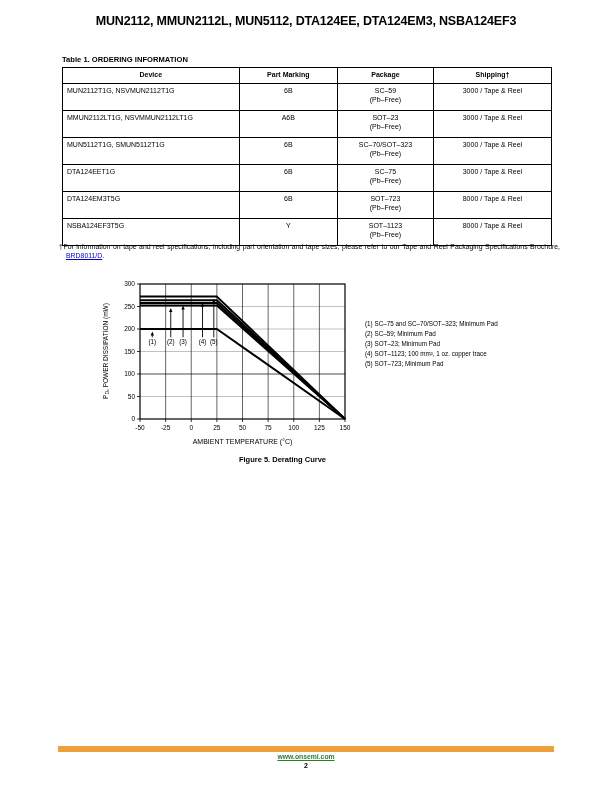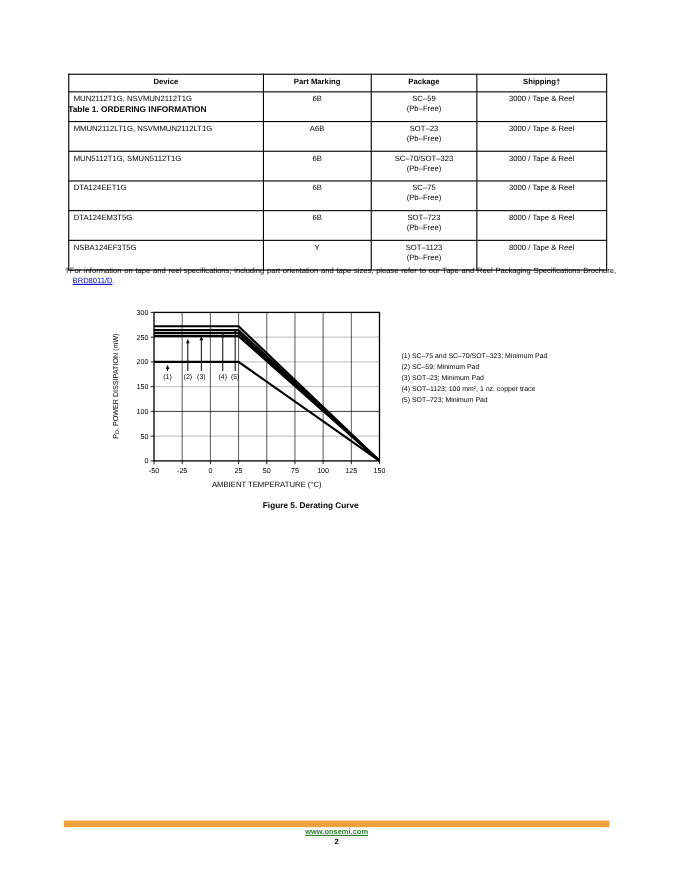"MUN2112, MMUN2112L, MUN5112, DTA124EE," div.page-title { html: none -> <div>MUN2112, MMUN2112L, MUN5112, DTA124EE, DTA124EM3, NSBA124EF3</div> }
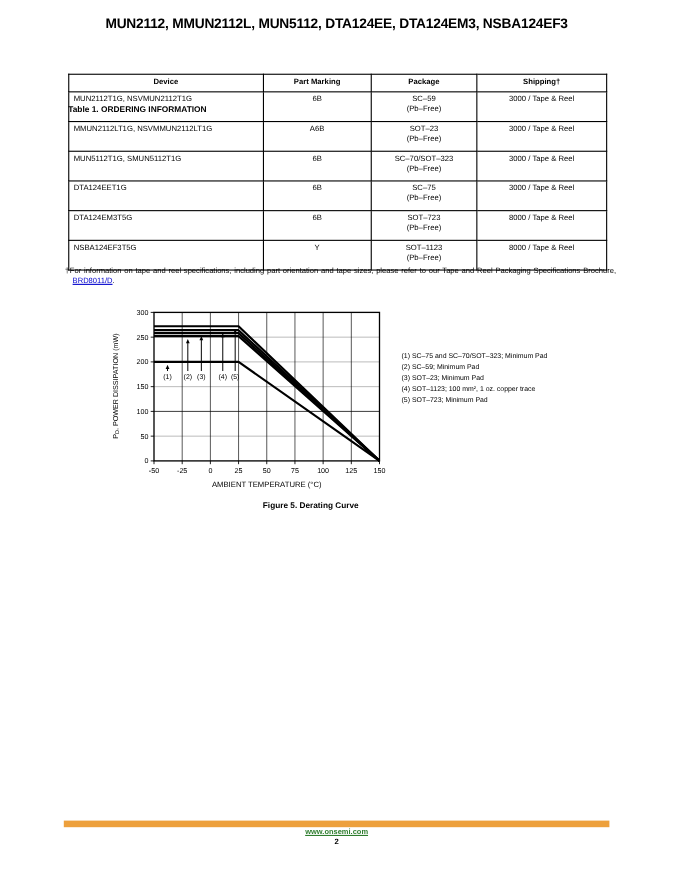"Table 1. ORDERING INFORMATION" .table-caption { margin-top: 40px -> none }
